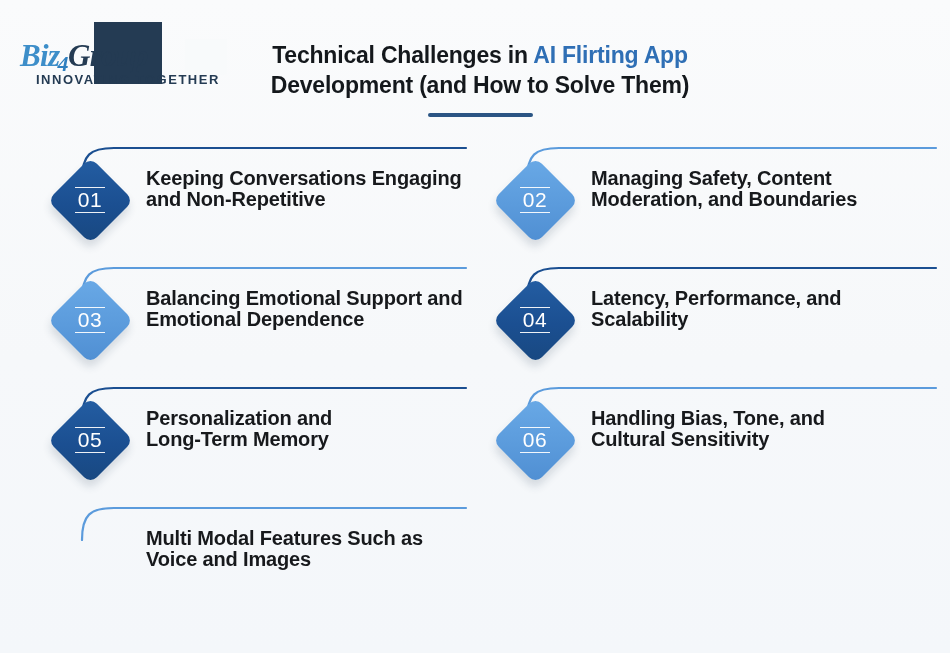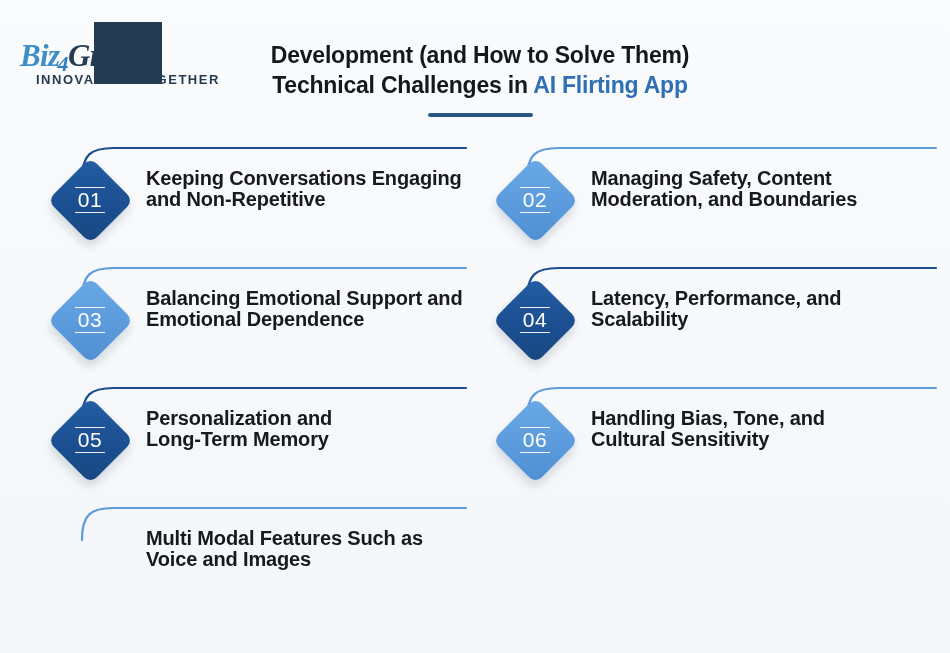"Development (and How to Solve" div.title-line { order: before "Technical Challenges in AI Flirting" -> after "Technical Challenges in AI Flirting" }
